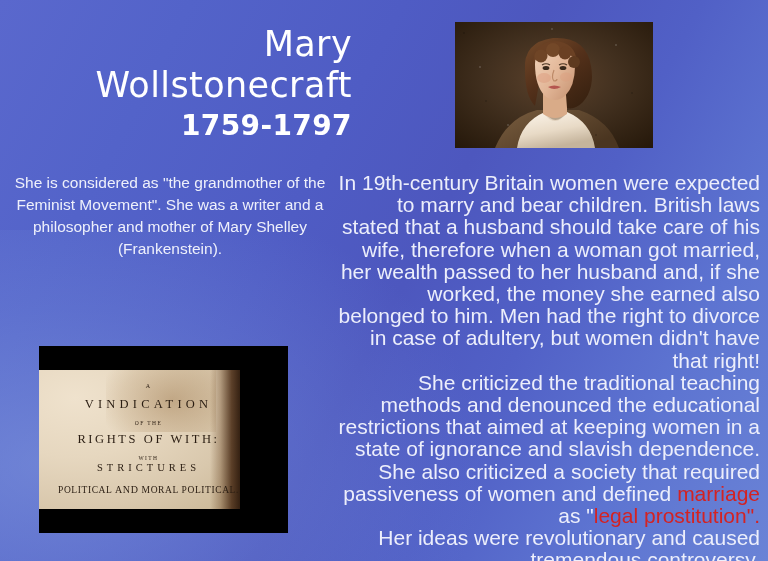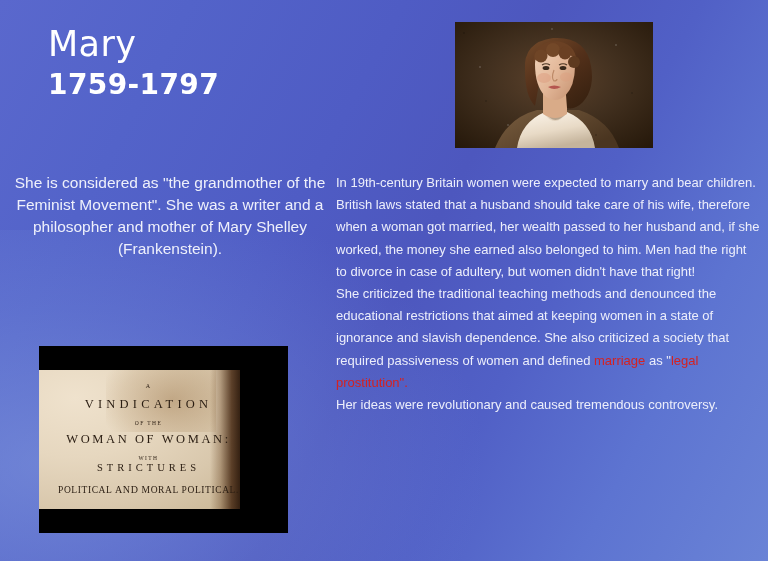"Mary" .title-block { text-align: left -> right }
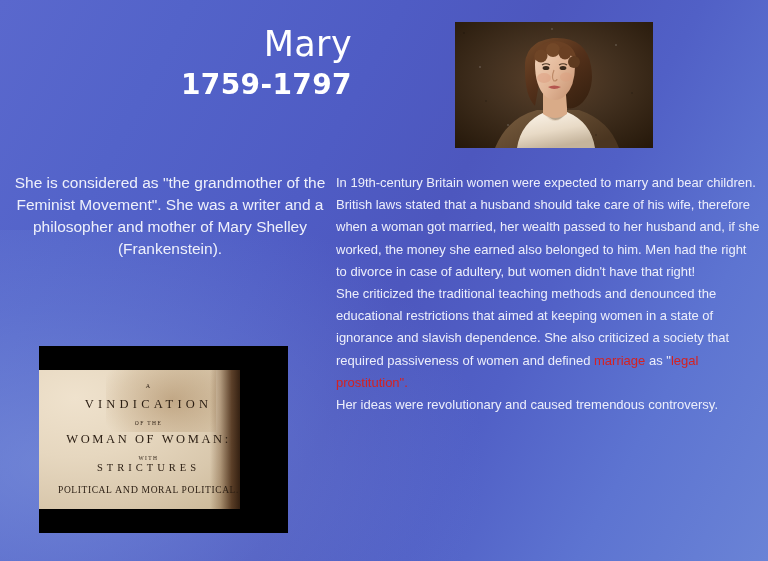"Wollstonecraft" div.title-line { html: none -> <div>Wollstonecraft</div> }
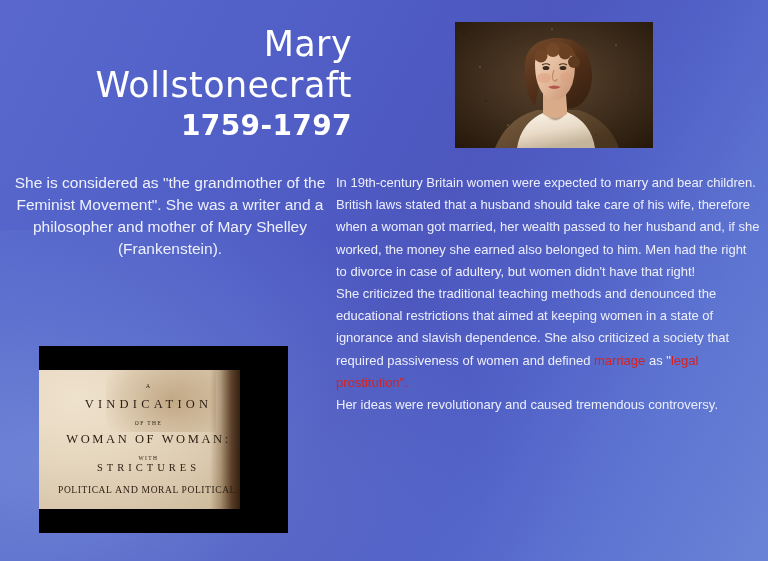"In 19th-century Britain women were" .body-col p { font-size: 13px -> 21px; text-align: none -> right }
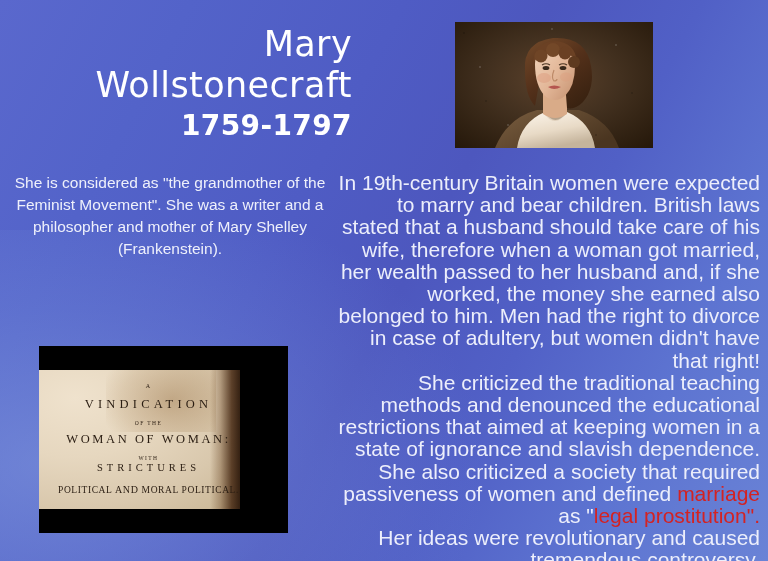"WOMAN OF WOMAN:" div.bk-rights { text: WOMAN OF WOMAN -> RIGHTS OF WITH }
